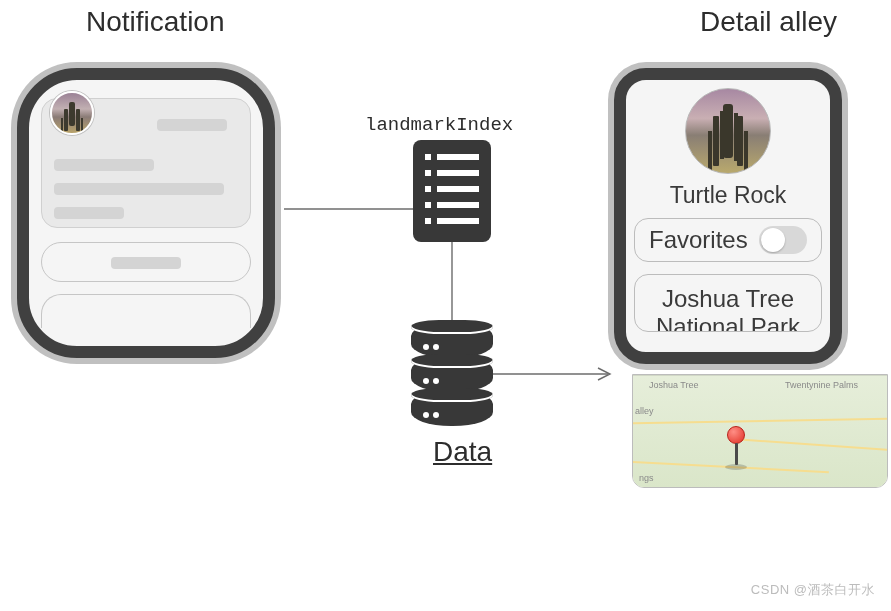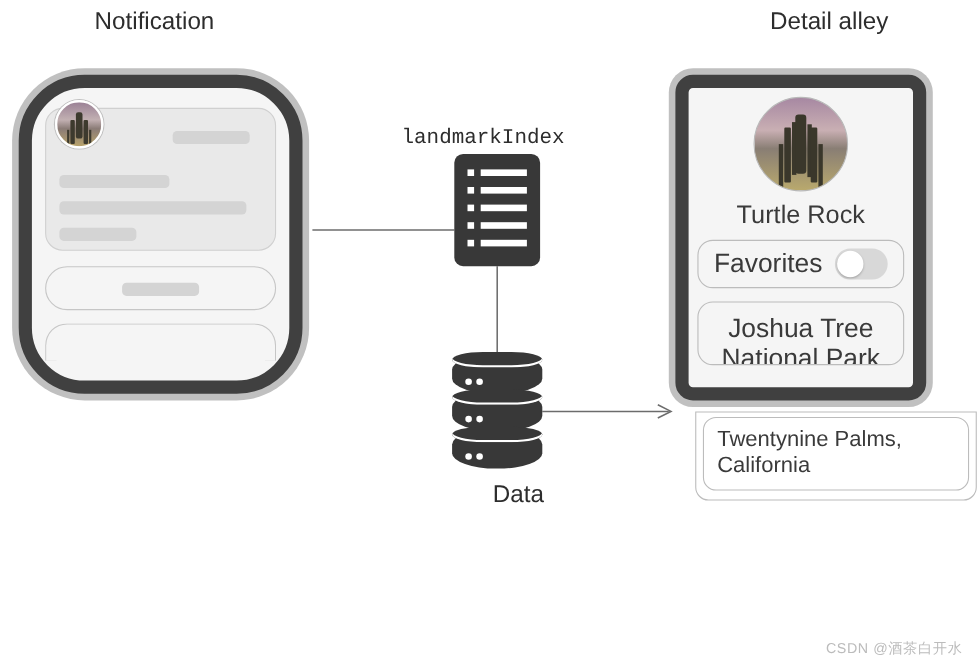"Notification" .label { font-size: 22px -> 28px }
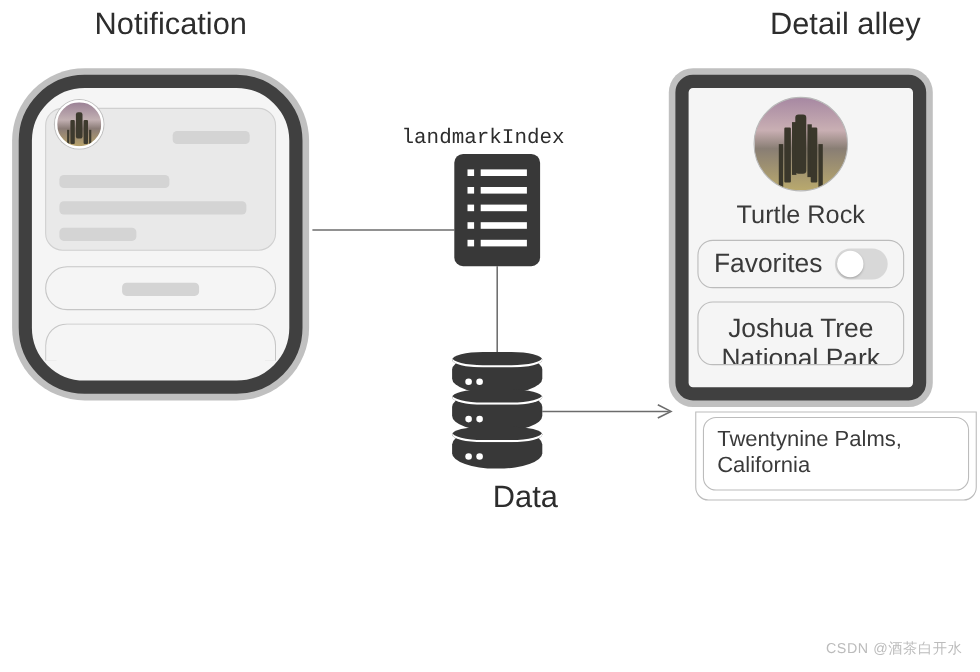"Turtle Rock" .watch-right { border-radius: 16px -> 32px }
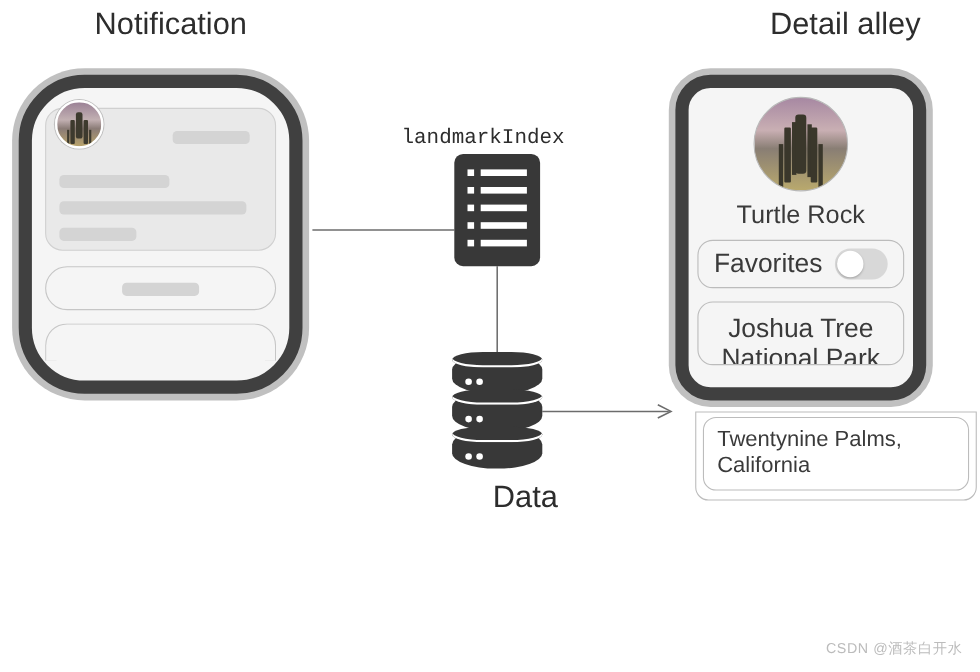"Joshua Tree" div.ext-map { html: none -> <div> <div></div> <div></div> <div></div> <div></div> <div>Joshua Tree</div> <div>Twentynine Palms</div> <div>alley</div> <div>ngs</div> <div></div> <div></div> </div> }
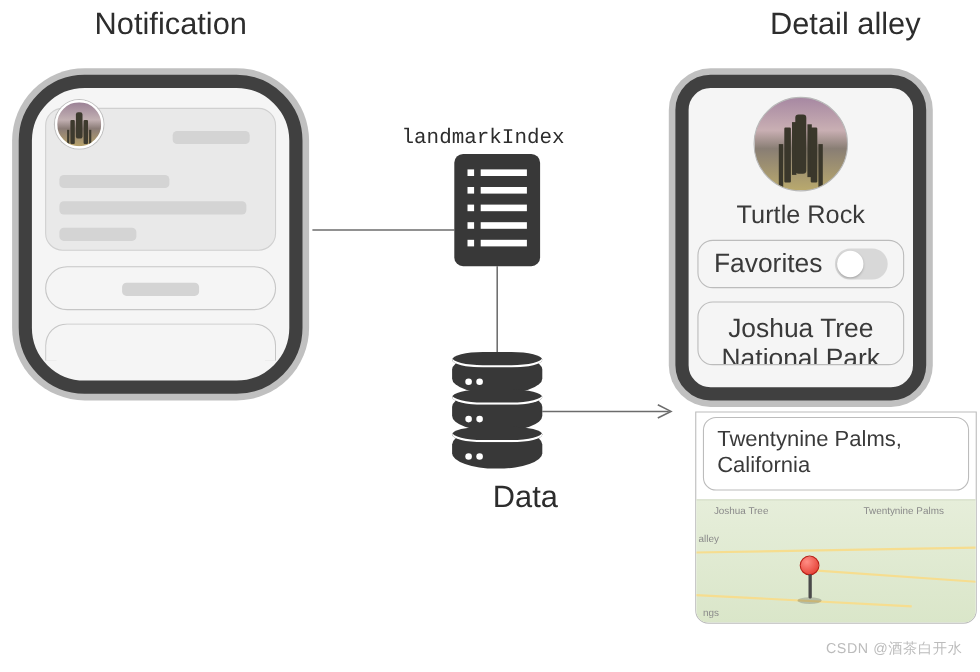"Twentynine Palms, California" div.ext-loc { html: <div>Twentynine Palms, California</div> -> none }
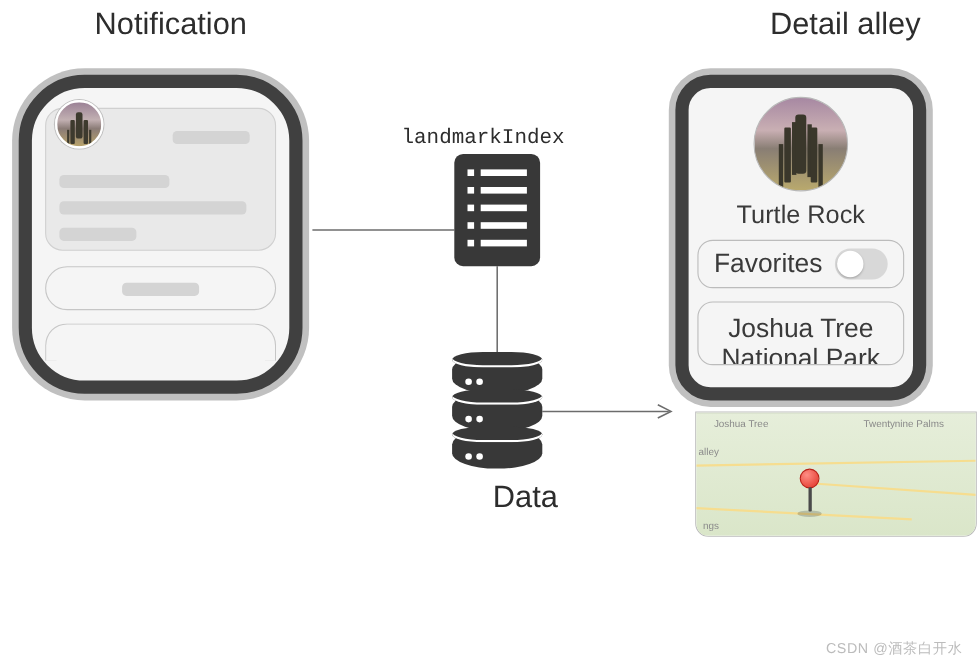"Data" div.label { left: 448px -> 433px; text-decoration: none -> underline }
